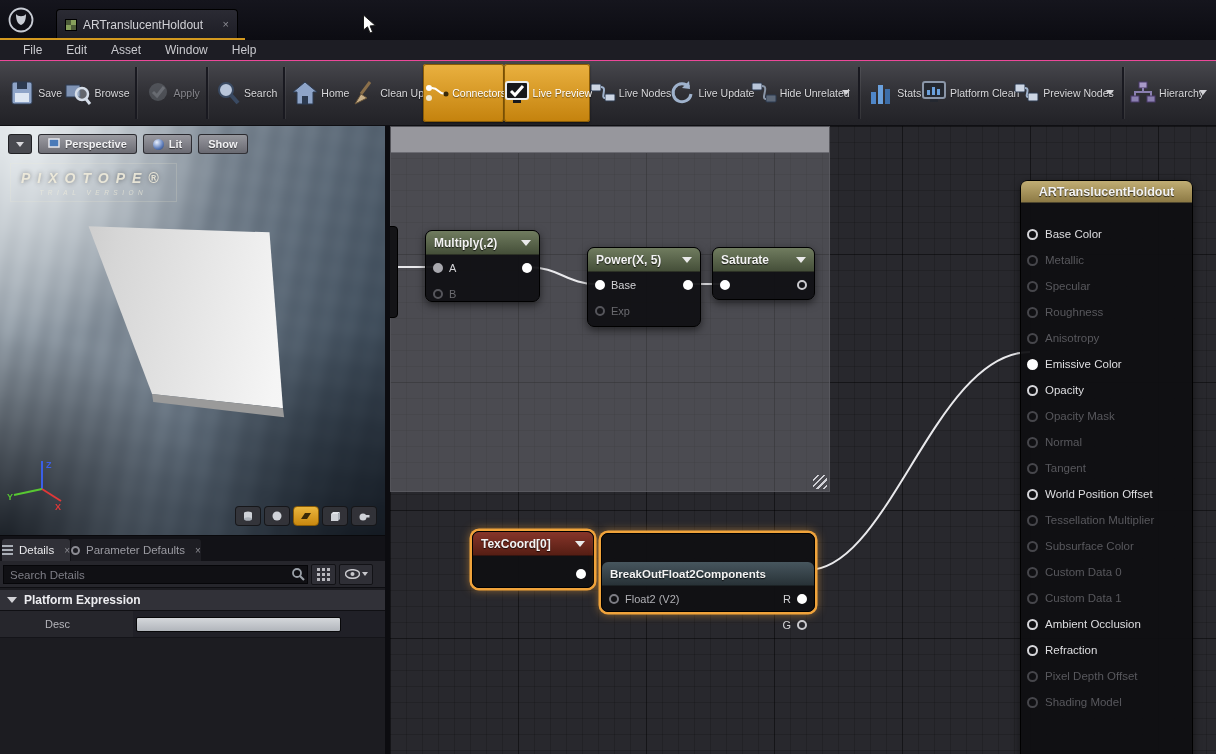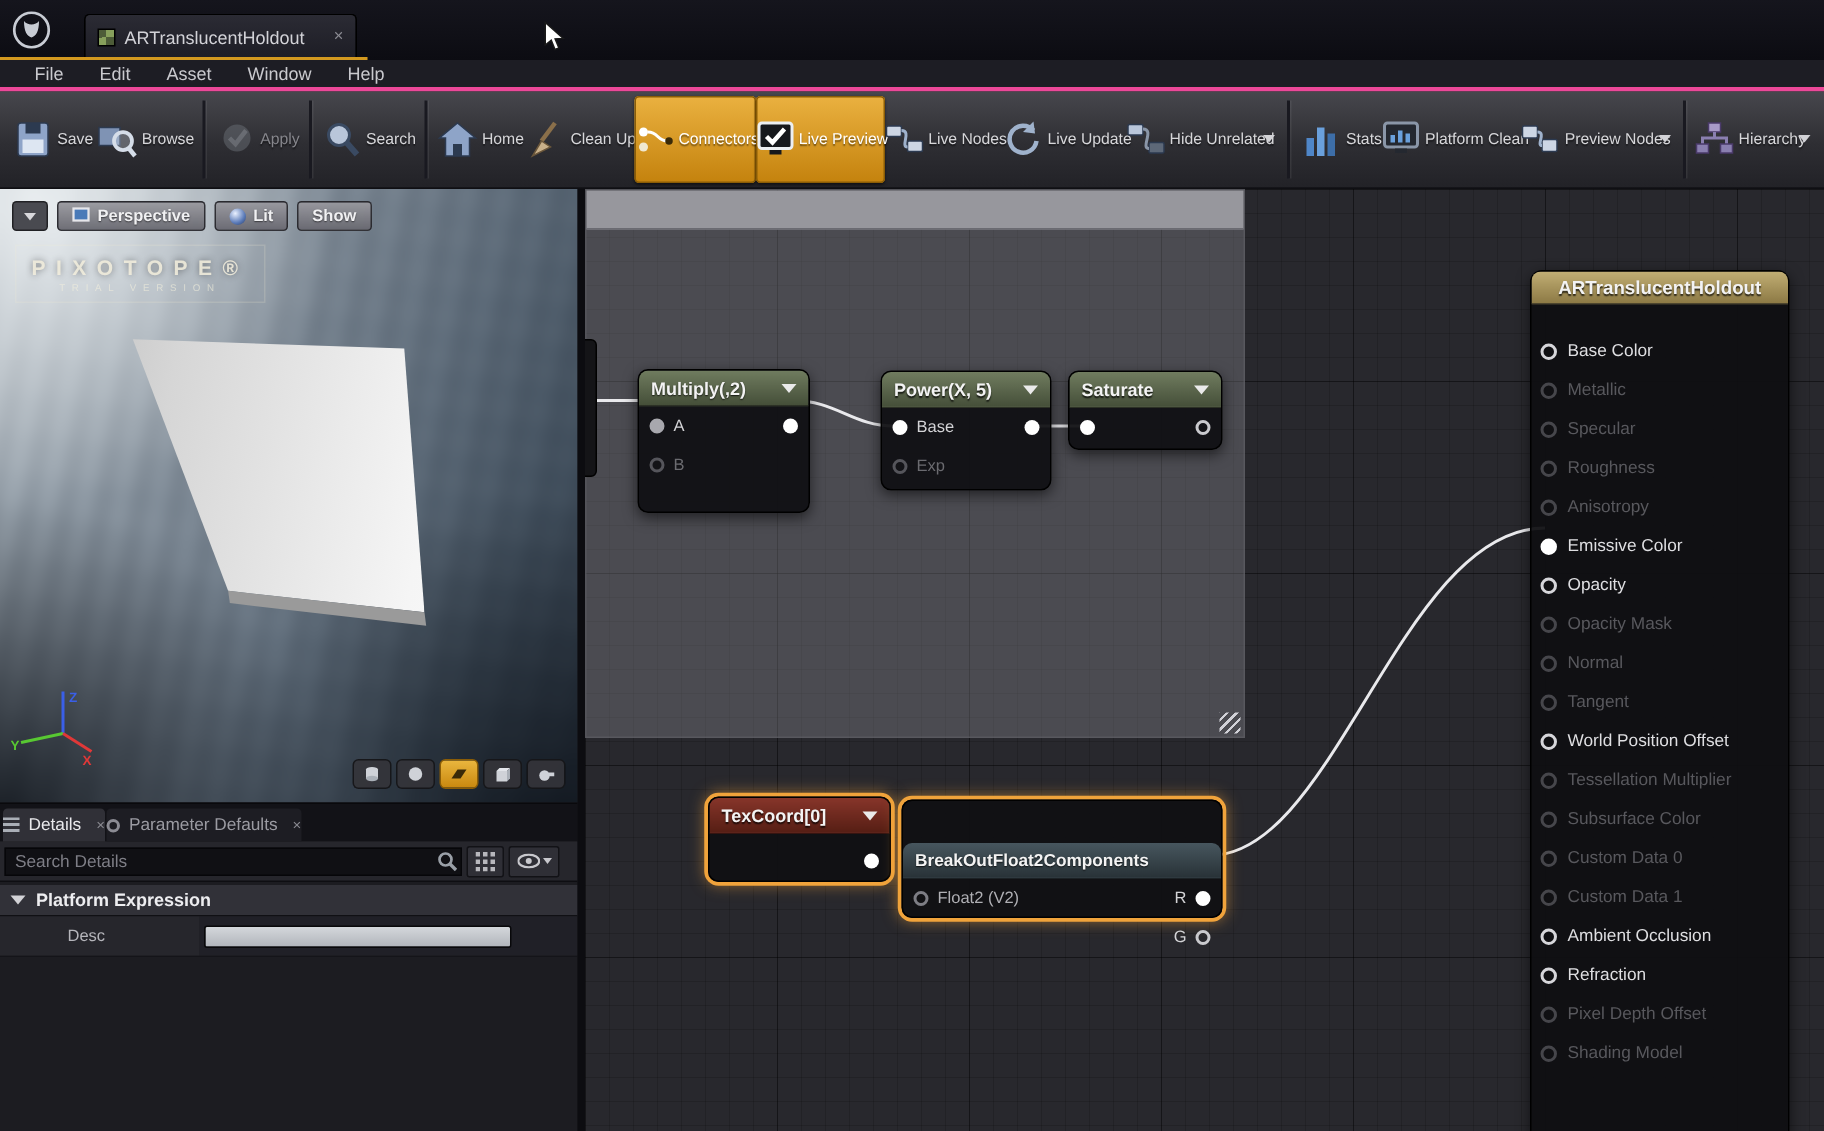"File" .menubar { border-bottom: 3px solid #ec4899 -> 1px solid #ec4899 }
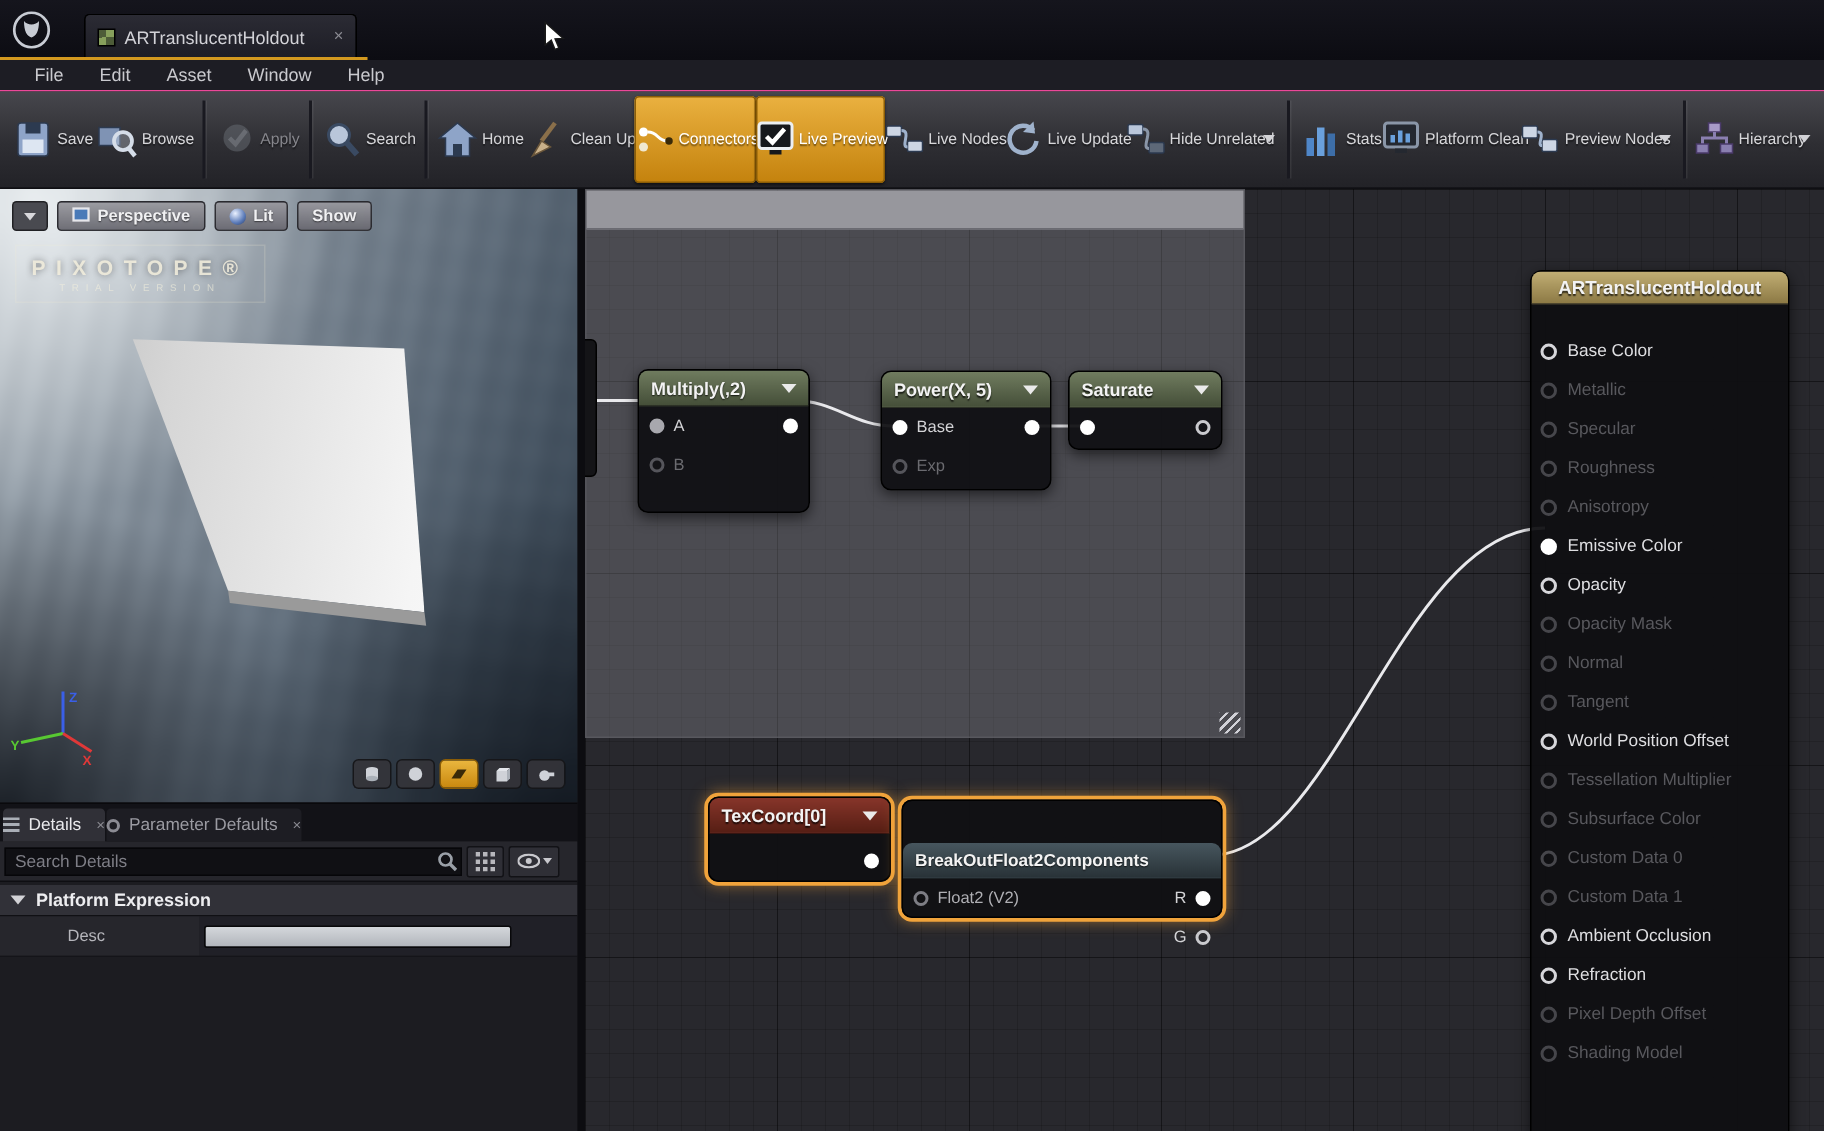"PIXOTOPE®" .watermark { font-style: none -> italic }
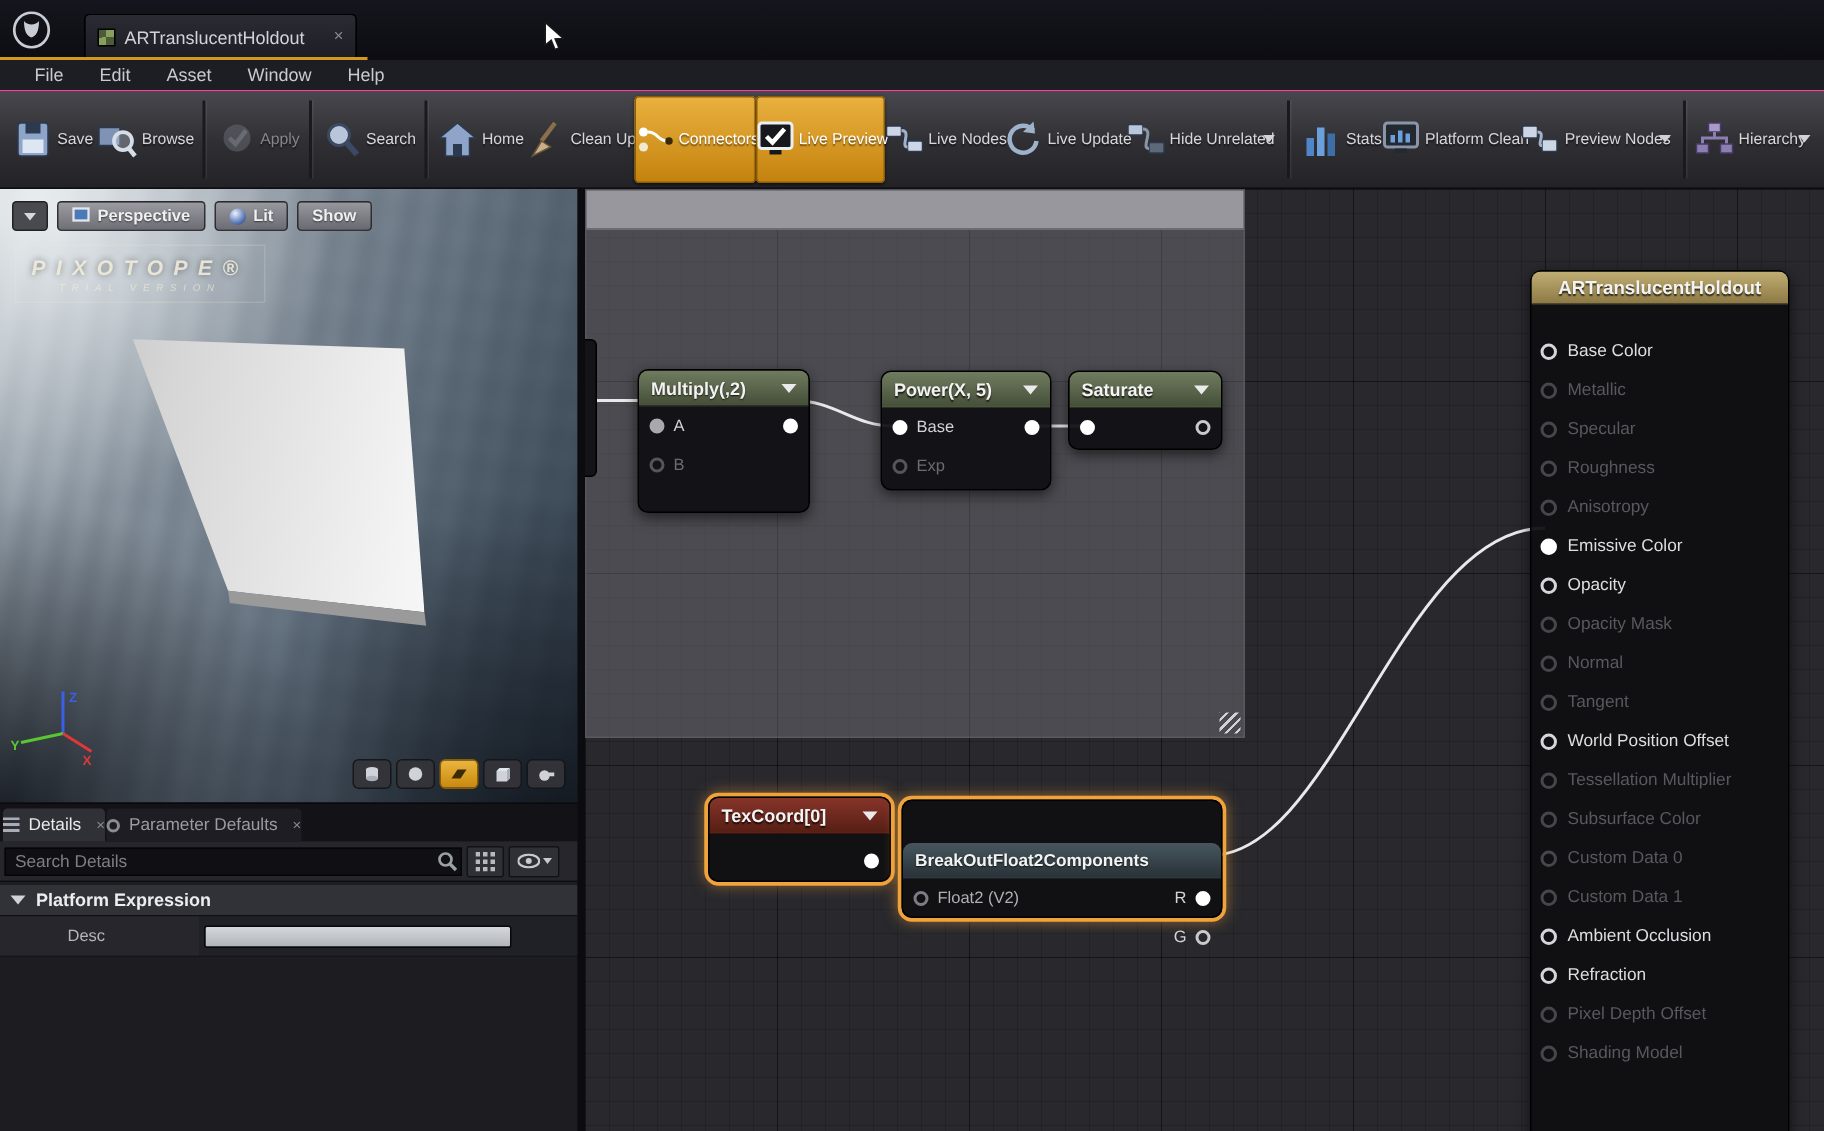"Multiply(,2)" div.gnode { height: 96px -> 72px; margin-top: 16px -> none }
